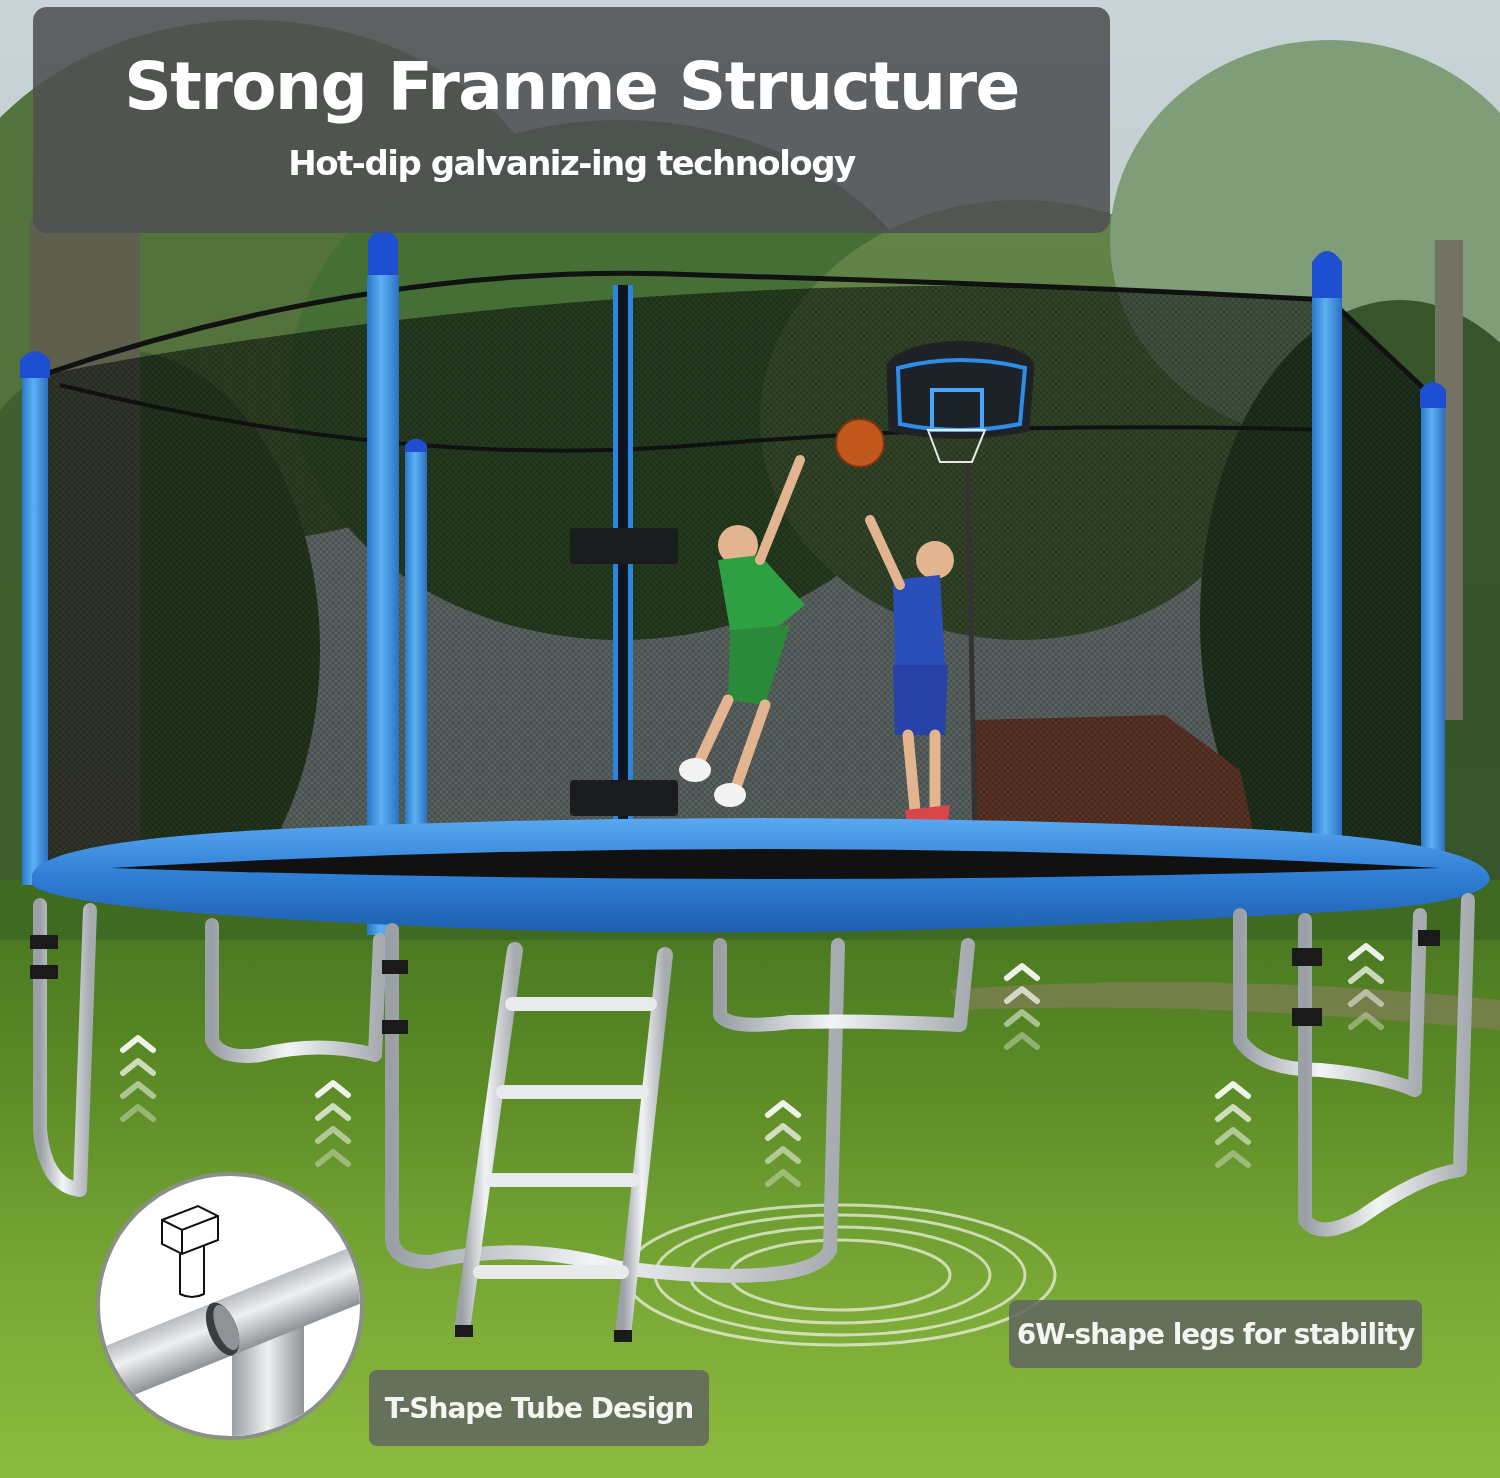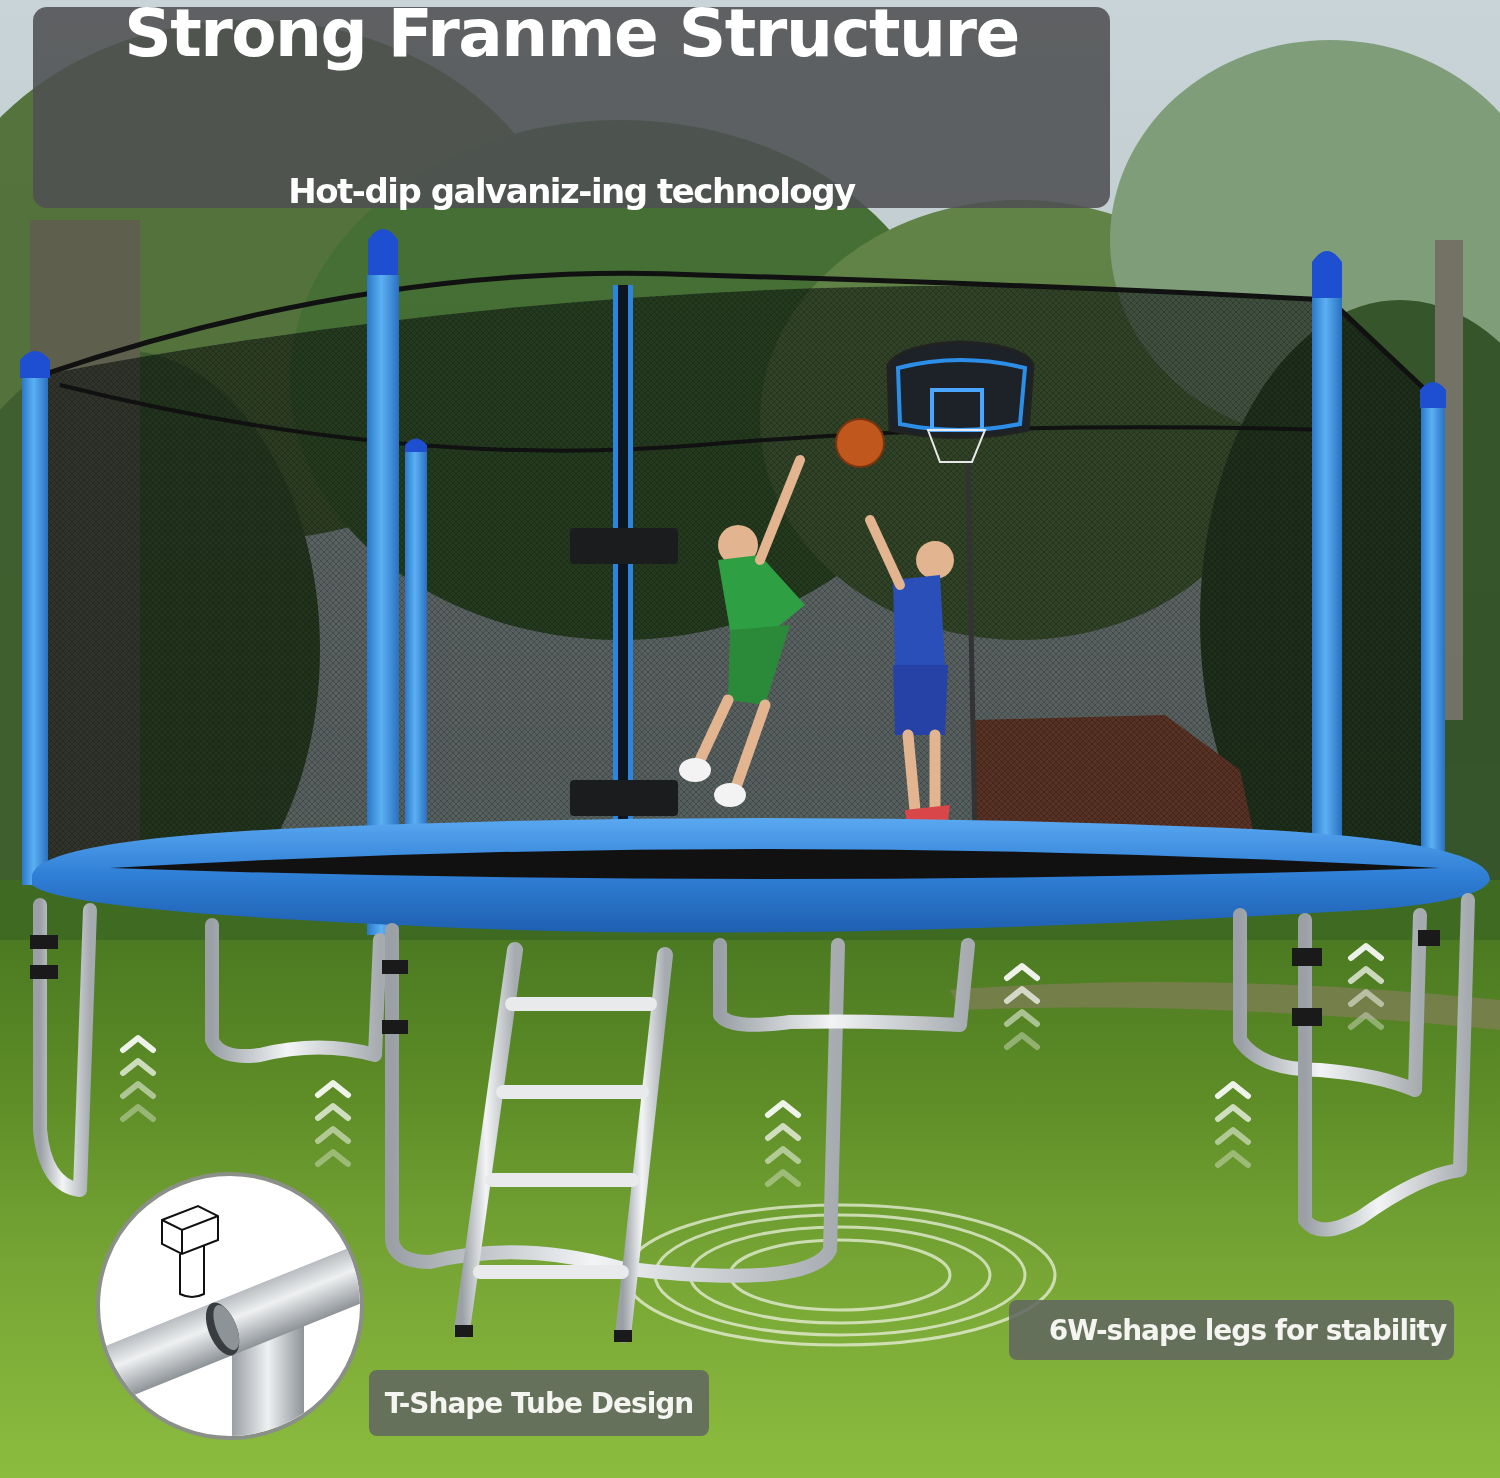"Strong Franme Structure" .banner { height: 201px -> 226px; justify-content: space-between -> center }
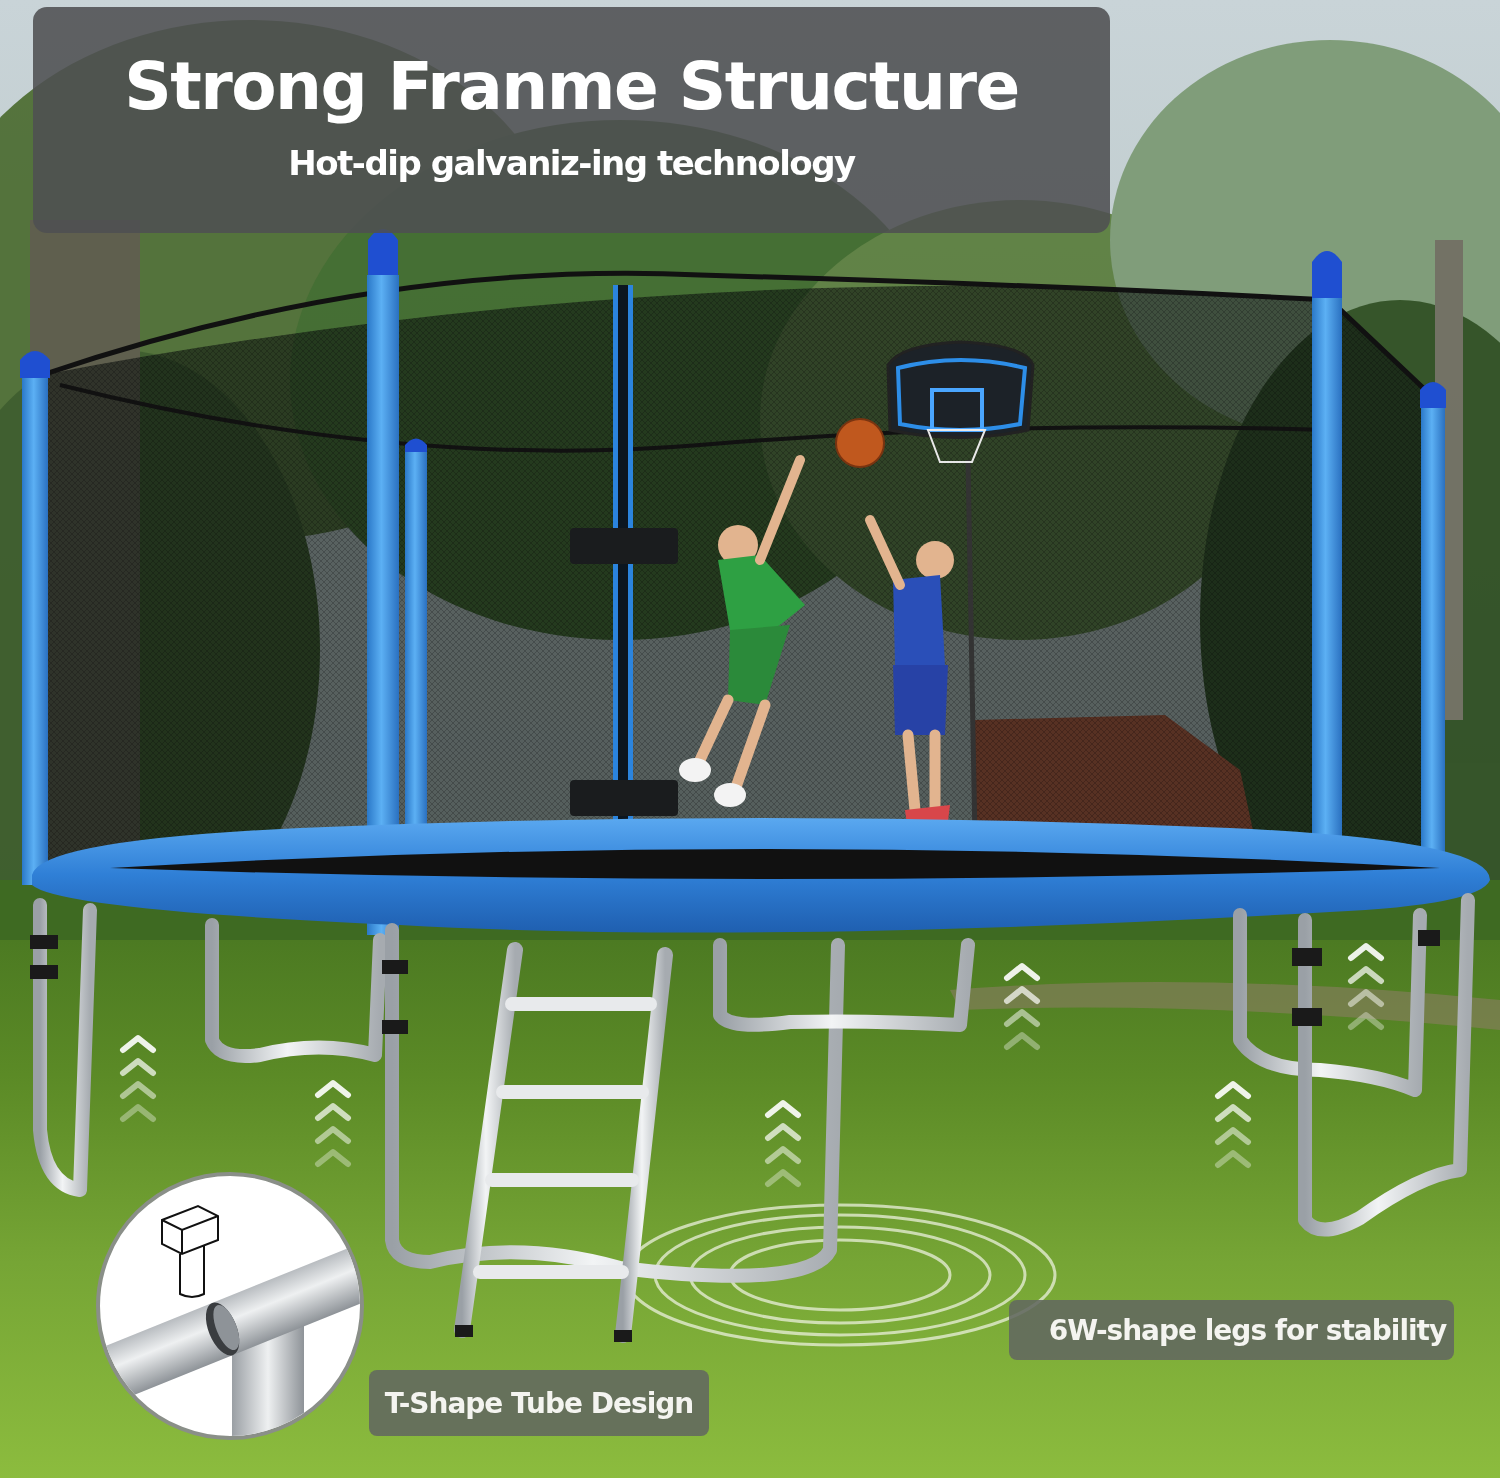"6W-shape legs for stability" .label-legs { height: 60px -> 68px; padding-left: 32px -> none }
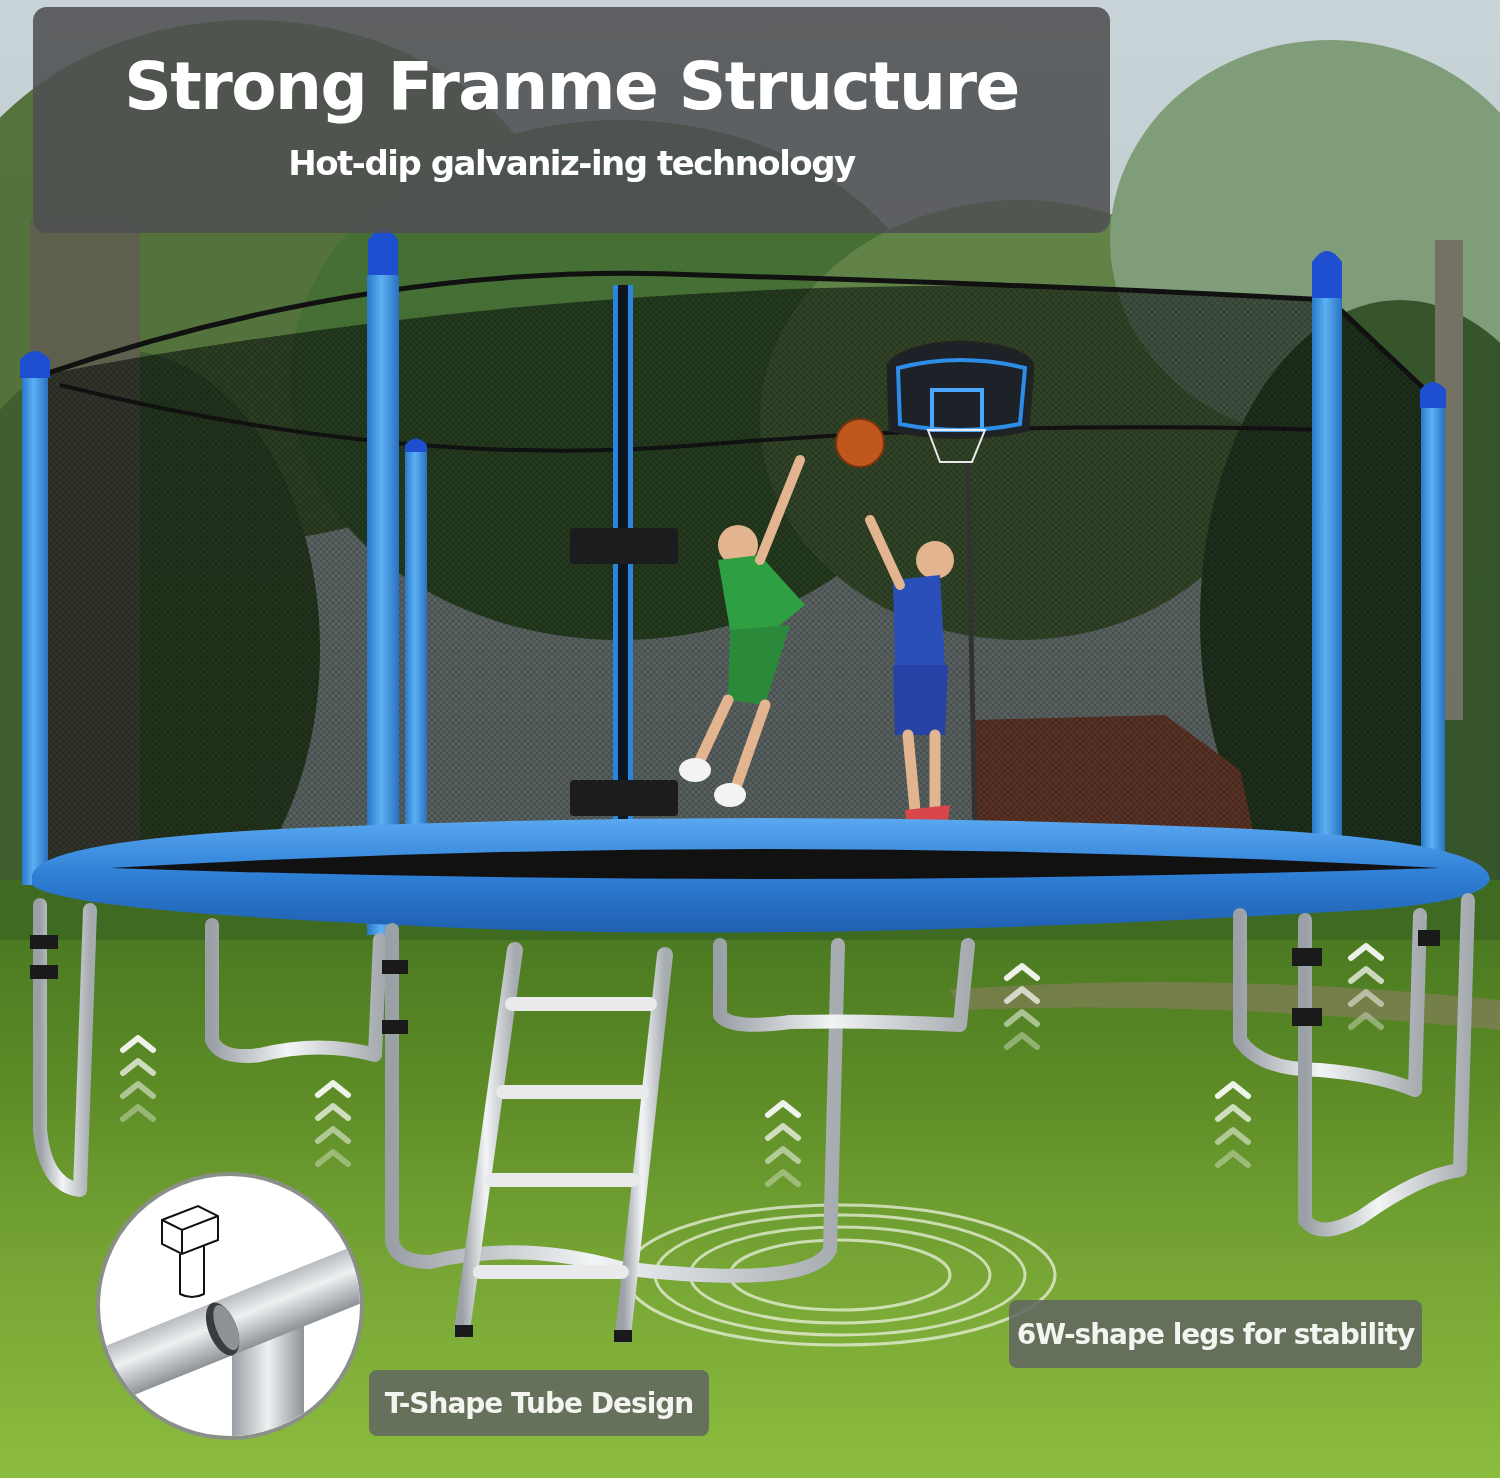"T-Shape Tube Design" .label-tube { height: 66px -> 76px }
